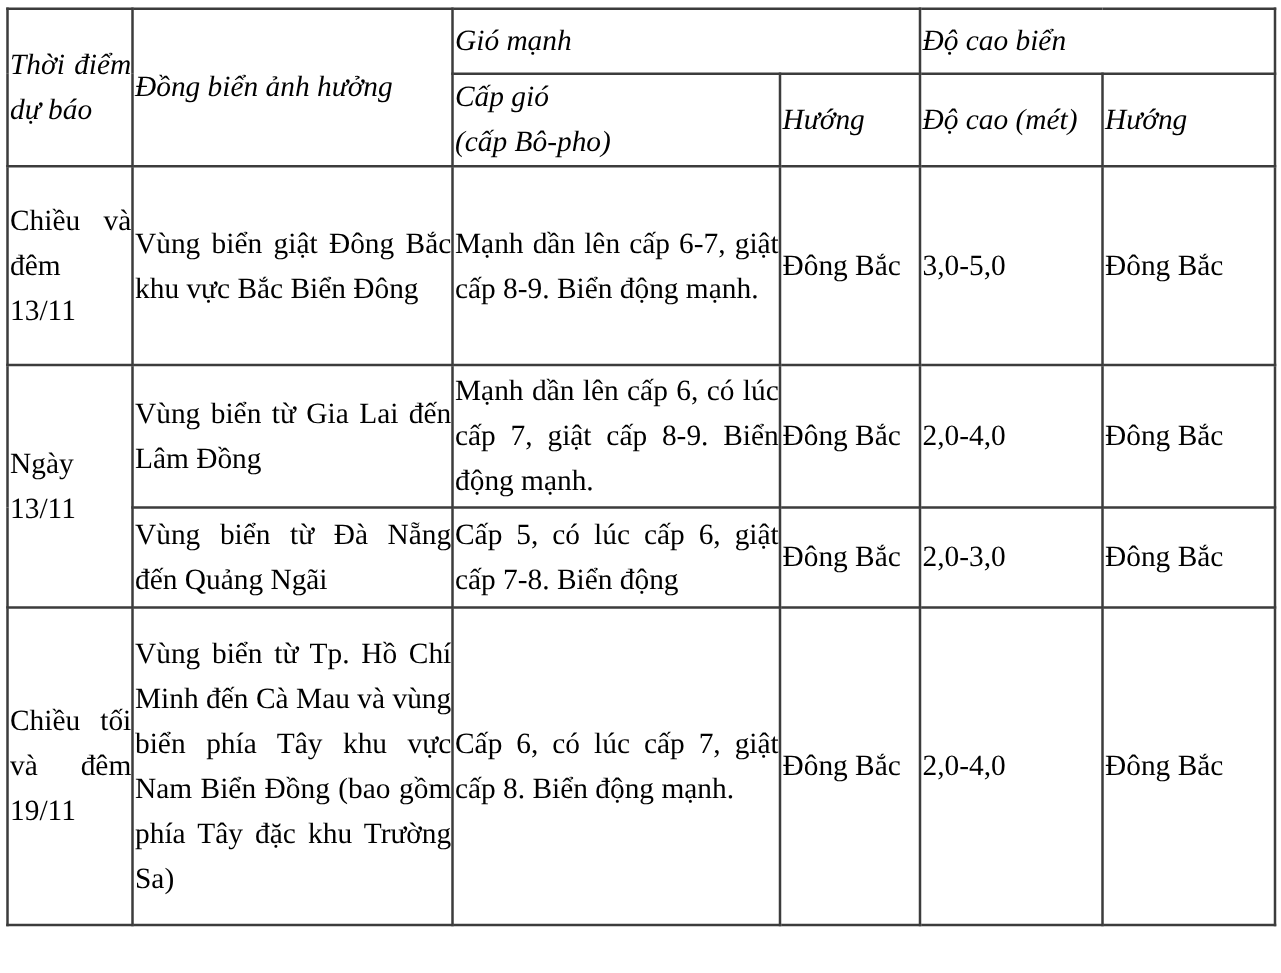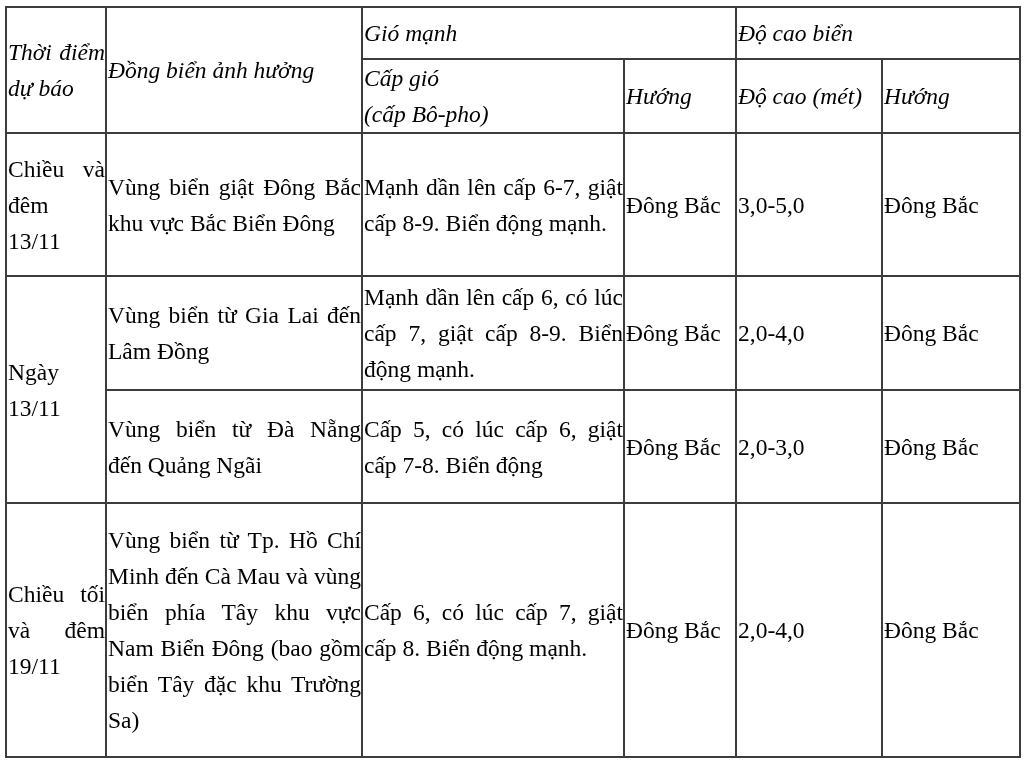"Chiều và đêm 13/11" tr { height: 143px -> 159px }
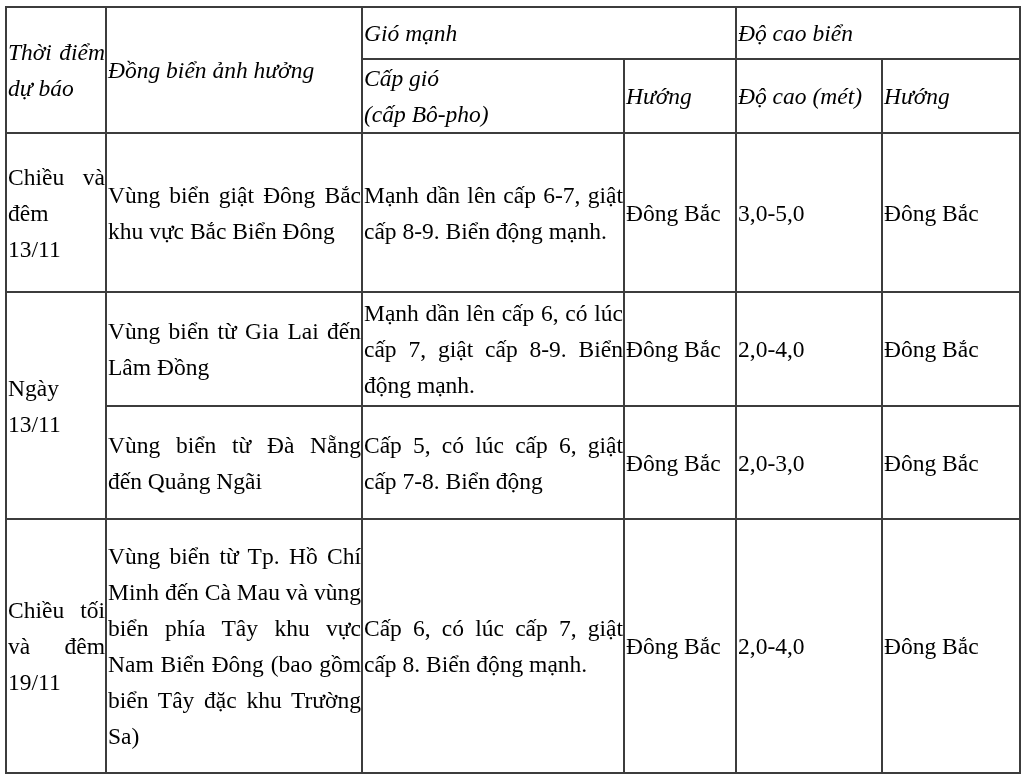"Vùng biển từ Đà Nẵng" tr { height: 113px -> 80px }
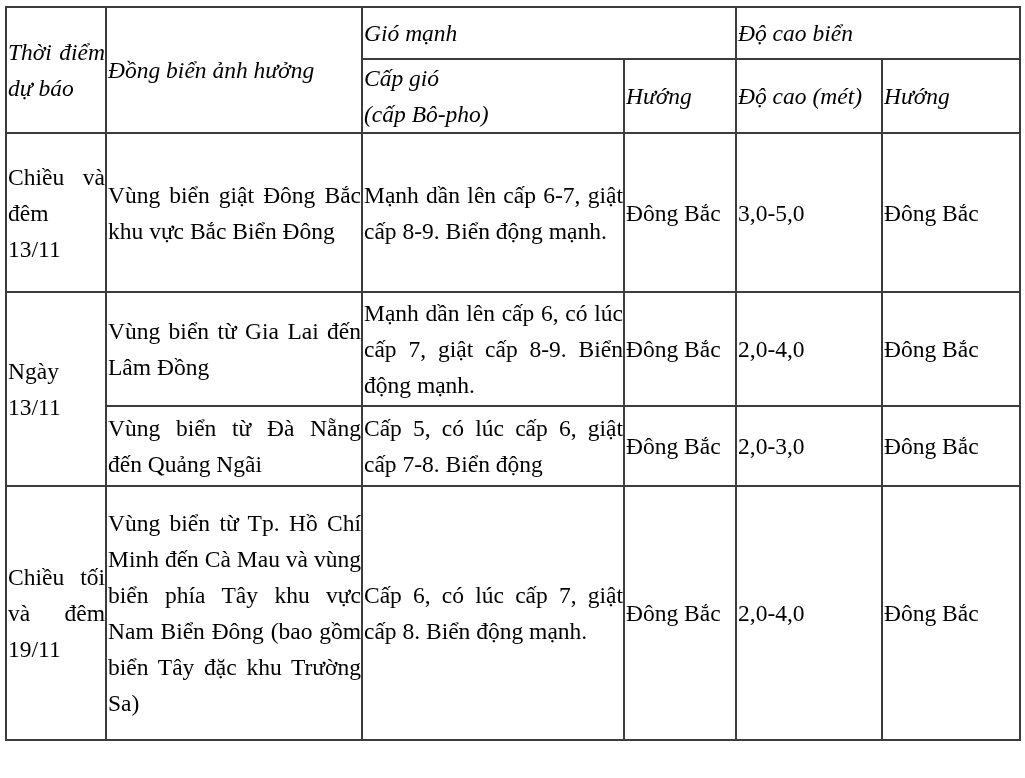"Vùng biển từ Tp. Hồ" td { text: Đông (bao gồm biển -> Đồng (bao gồm phía }
